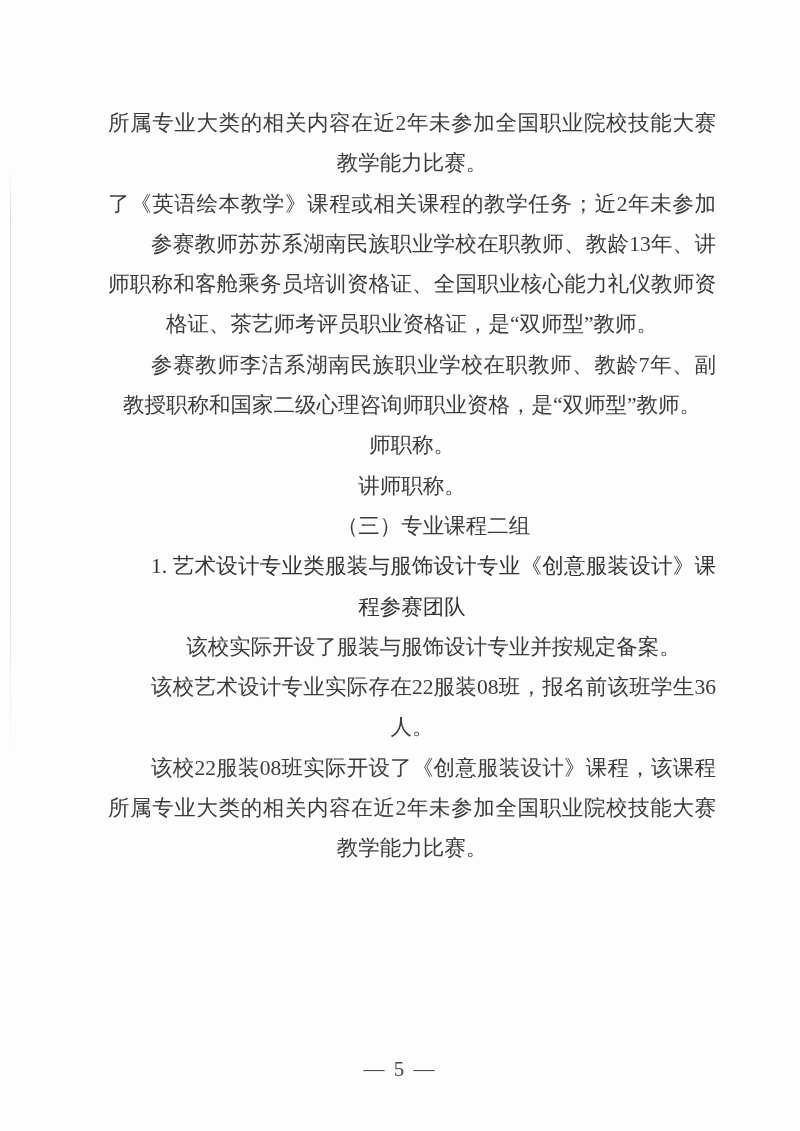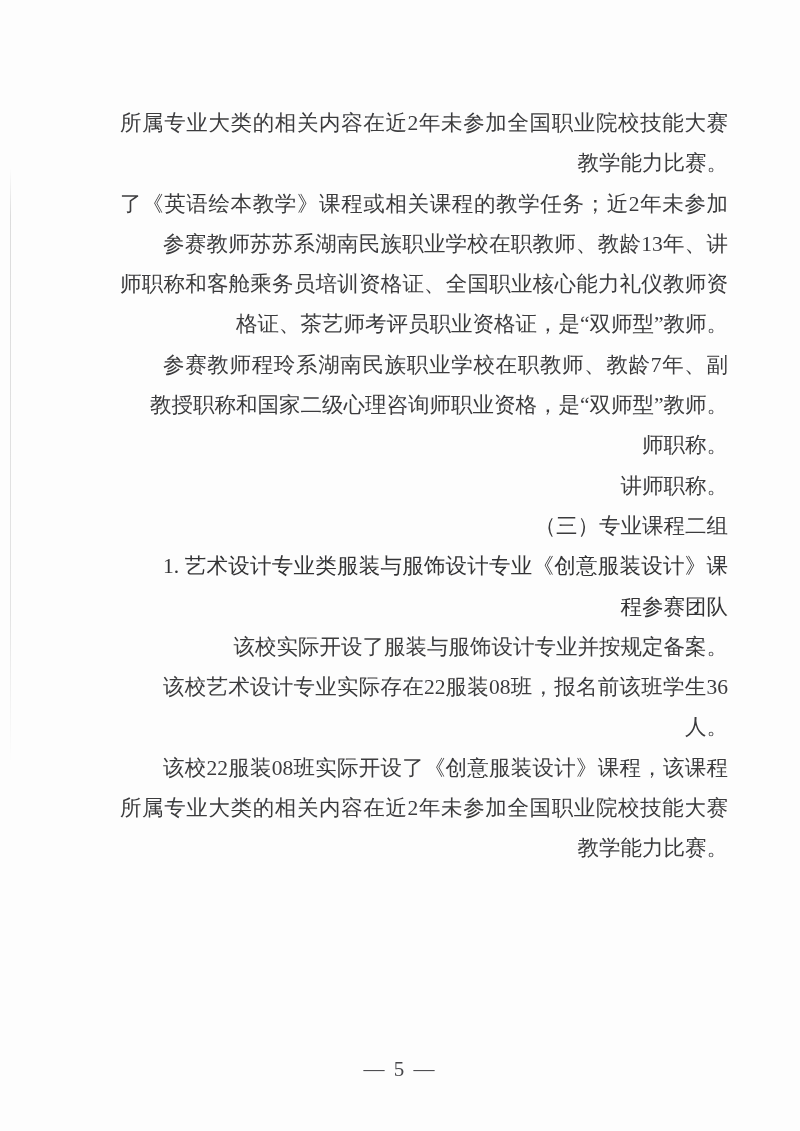"所属专业大类的相关内容在近2年未参加全国职业院校技能大赛" .text-block { left: 120px -> 108px }
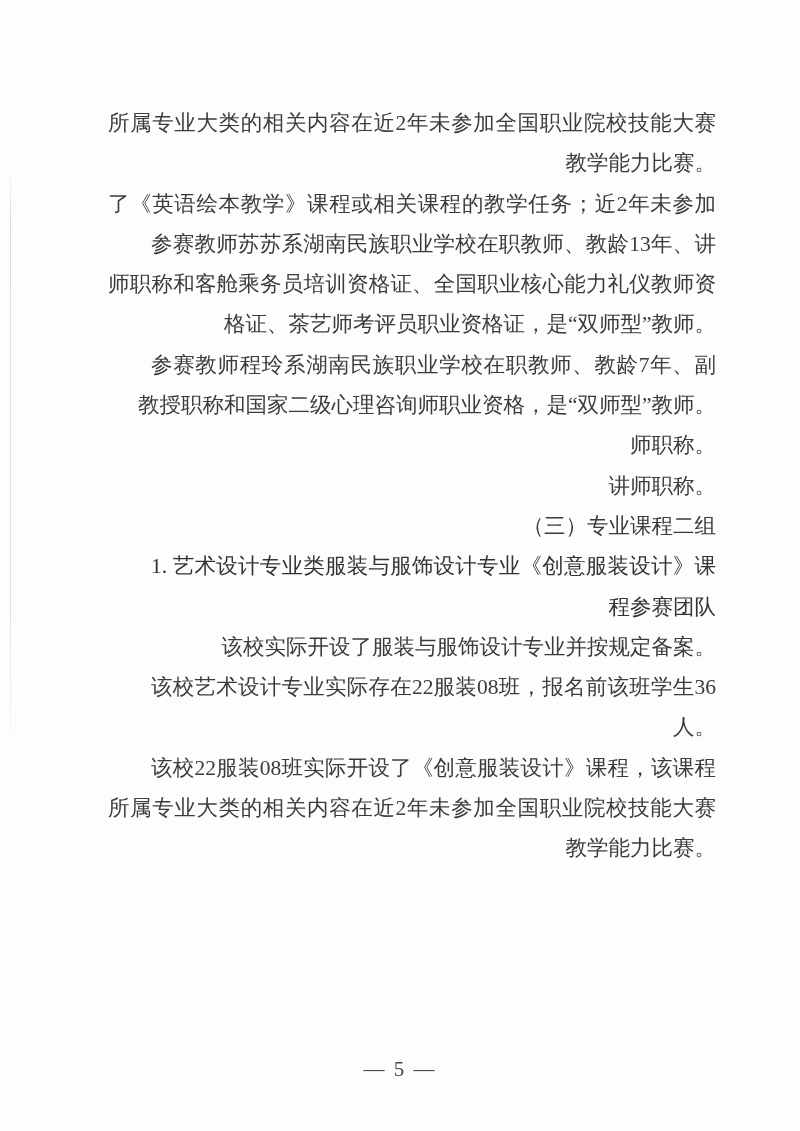"教学能力比赛。" .line { text-align: right -> center }
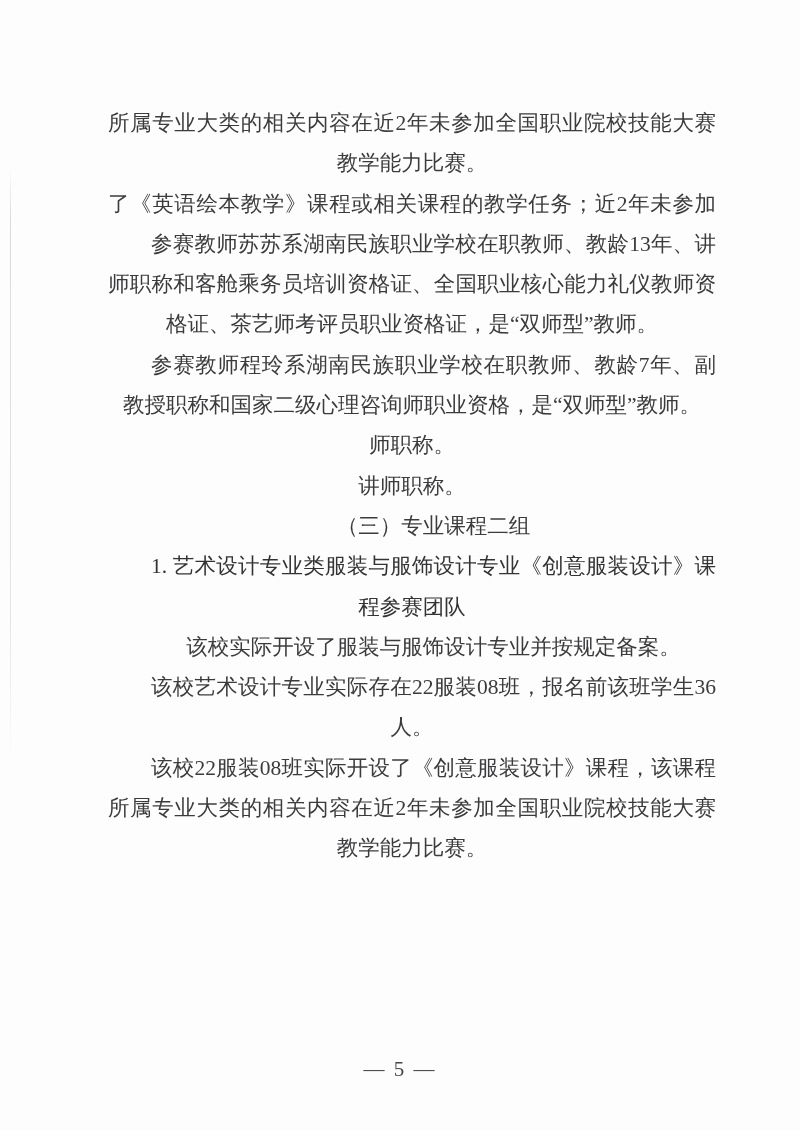"参赛教师程玲系湖南民族职业学校在职教师、教龄7年、副" div.line { text: 程玲 -> 李洁 }
